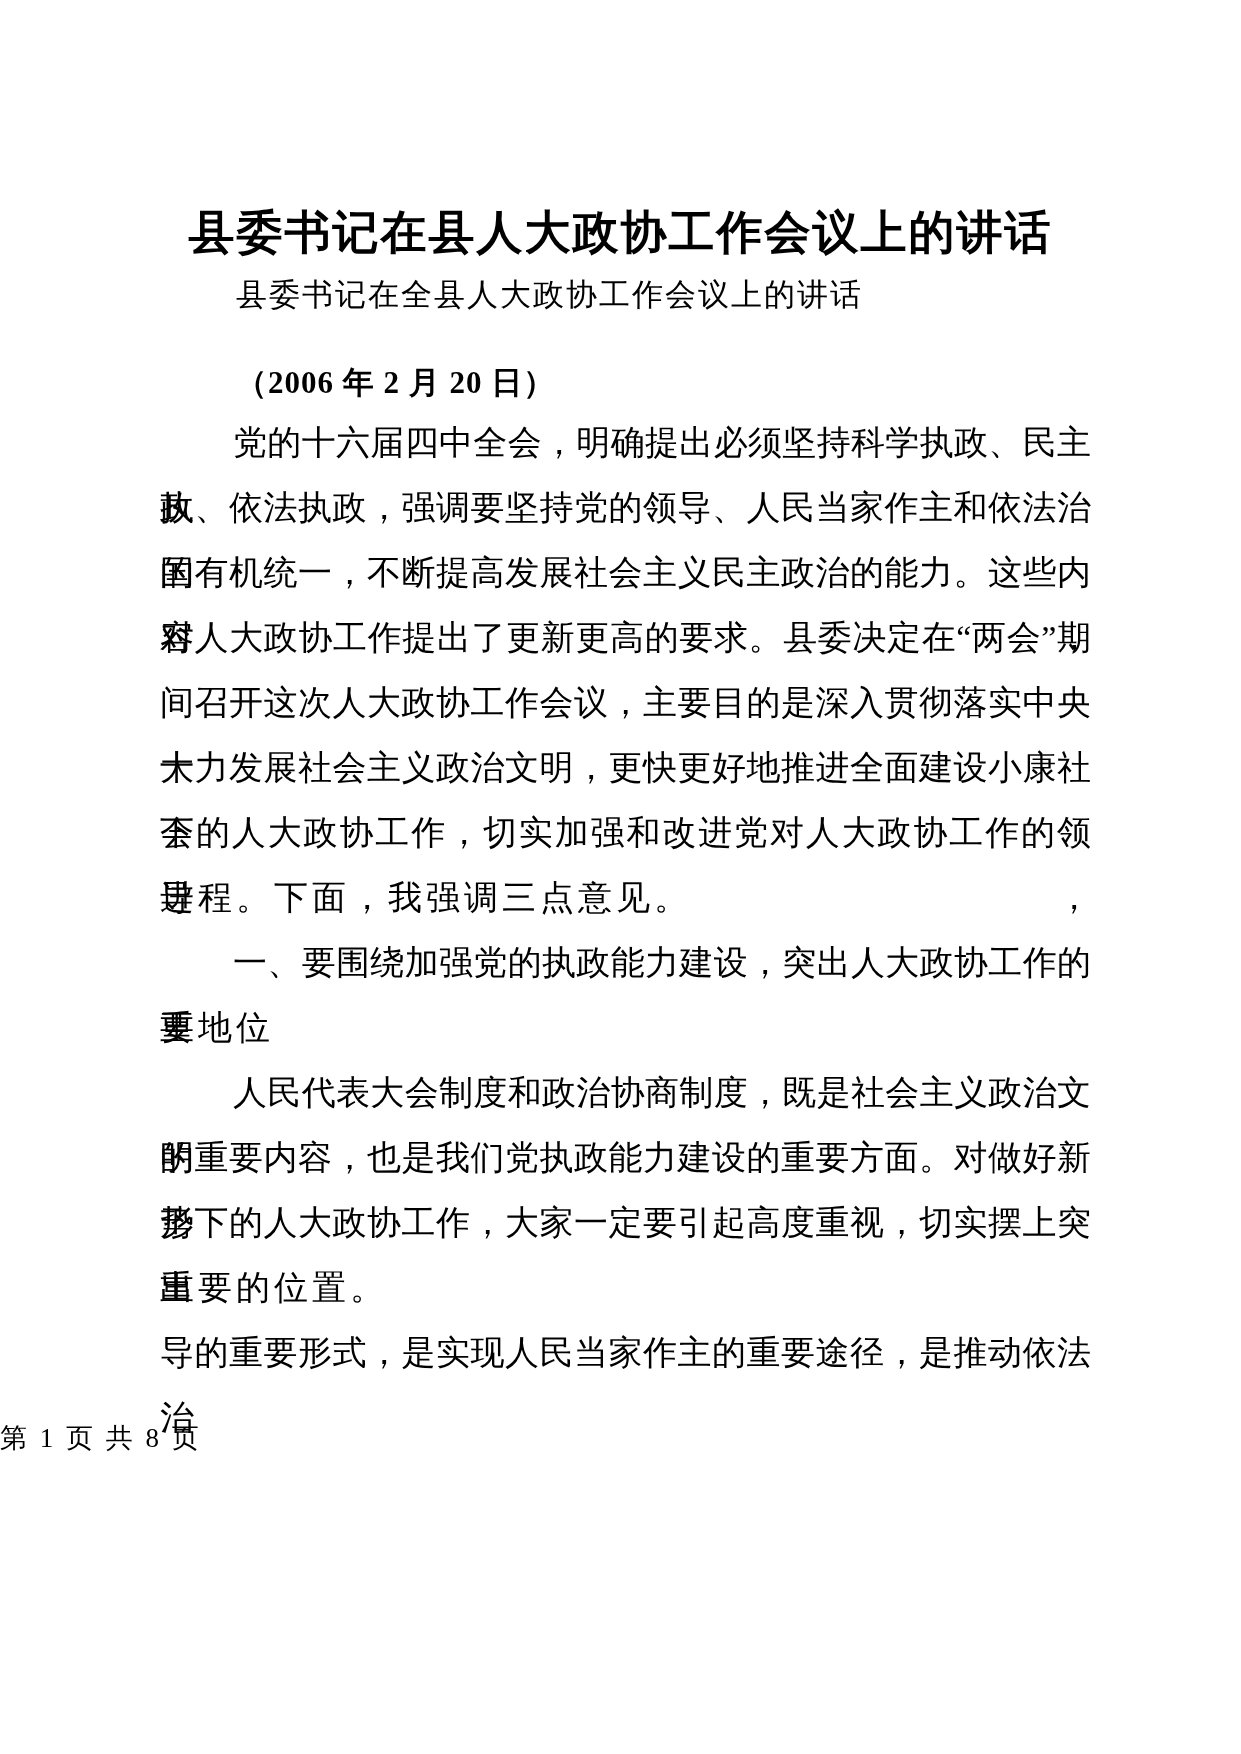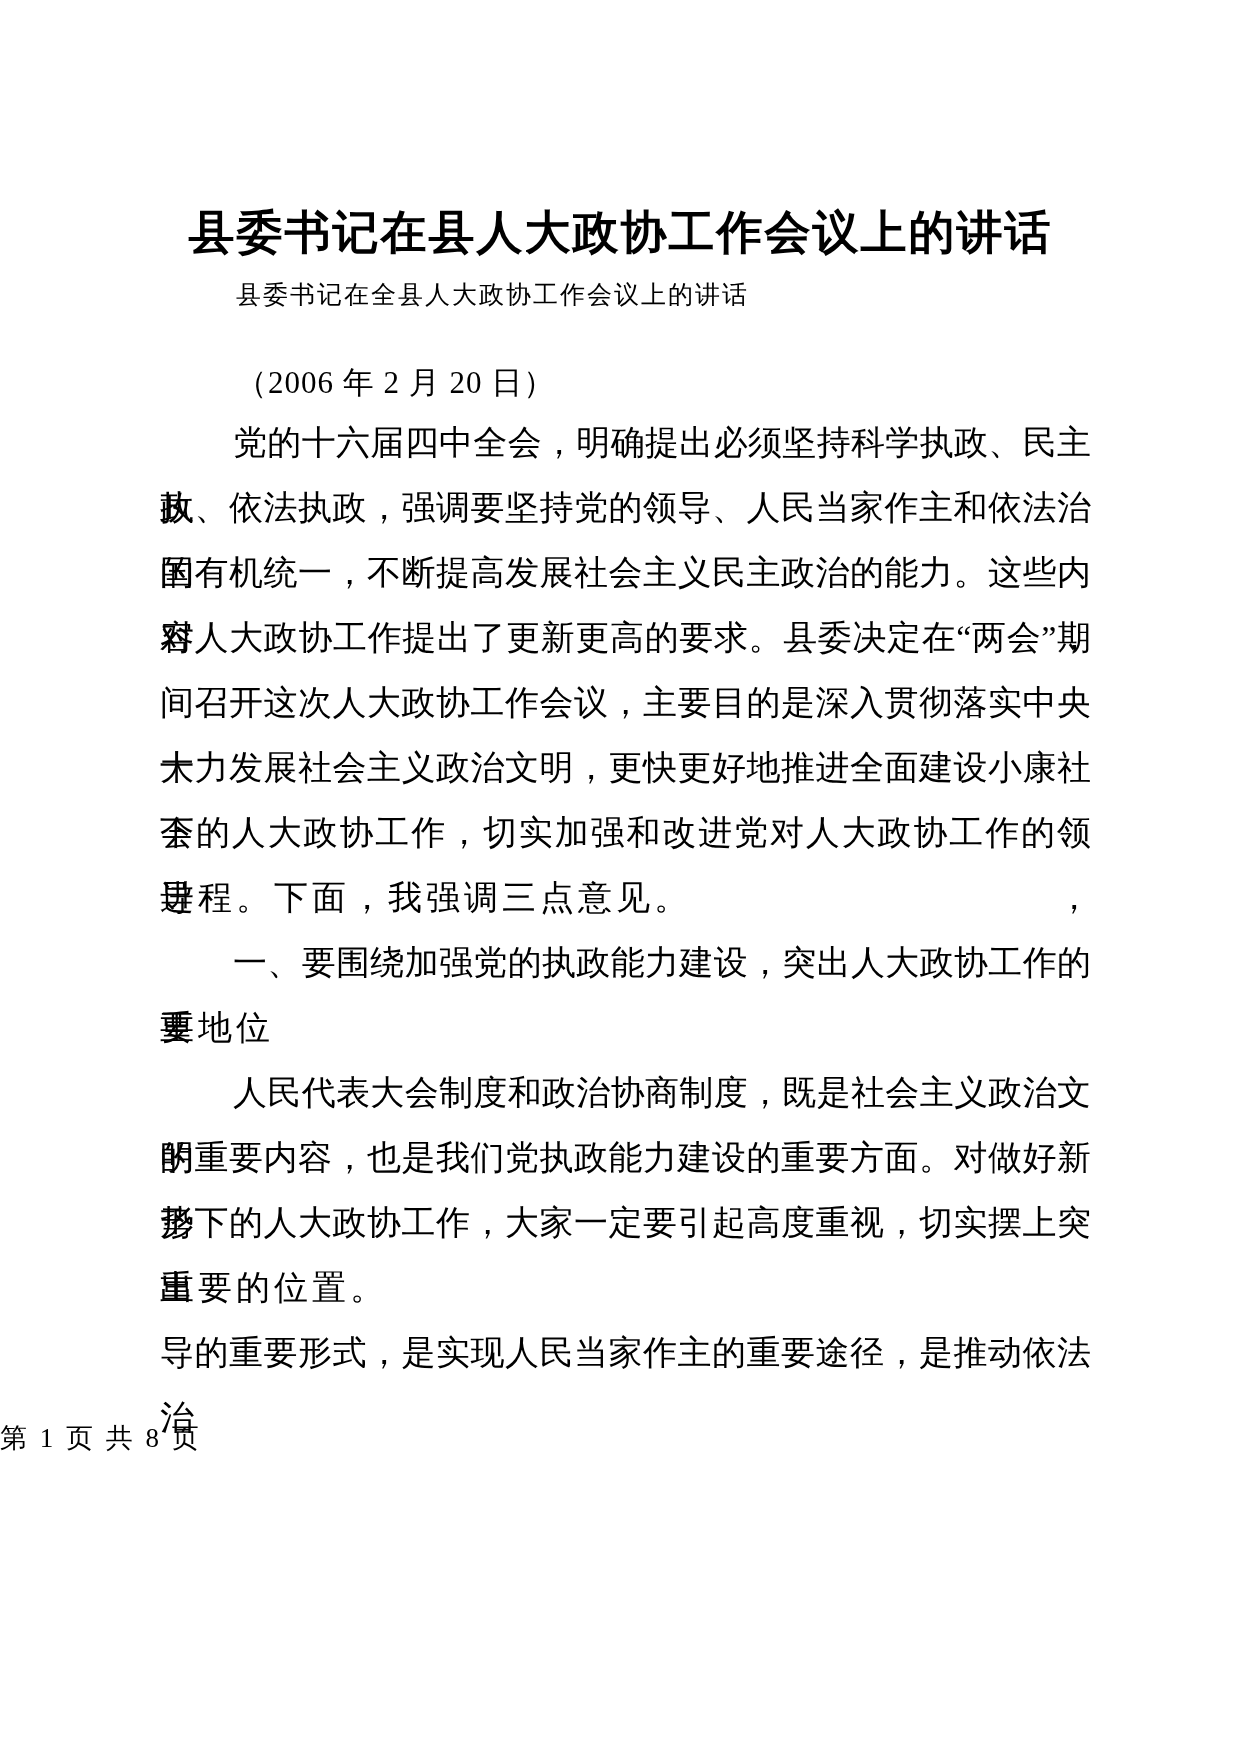"县委书记在全县人大政协工作会议上的讲话" .doc-subtitle { font-size: 25px -> 31px }
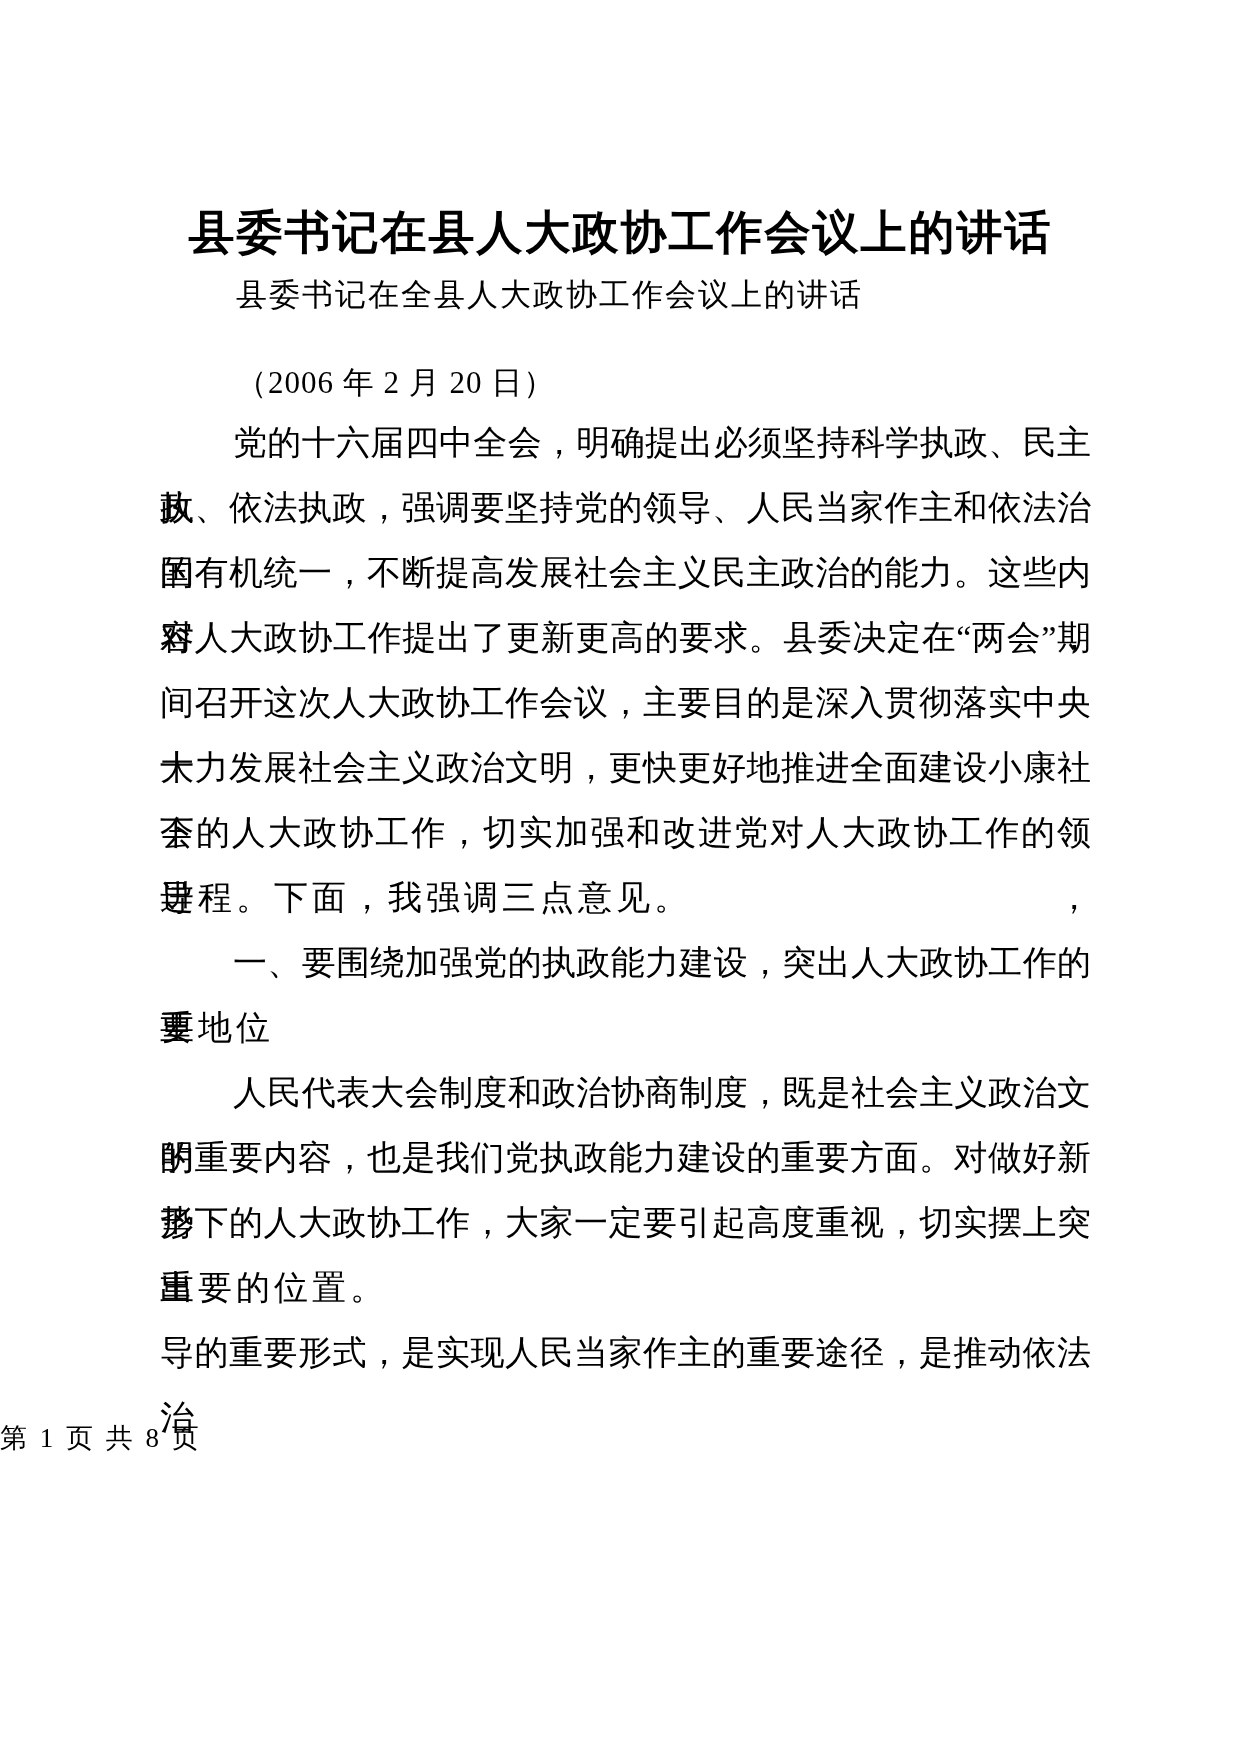"（2006 年 2 月 20" .doc-dateline { font-weight: normal -> bold }
